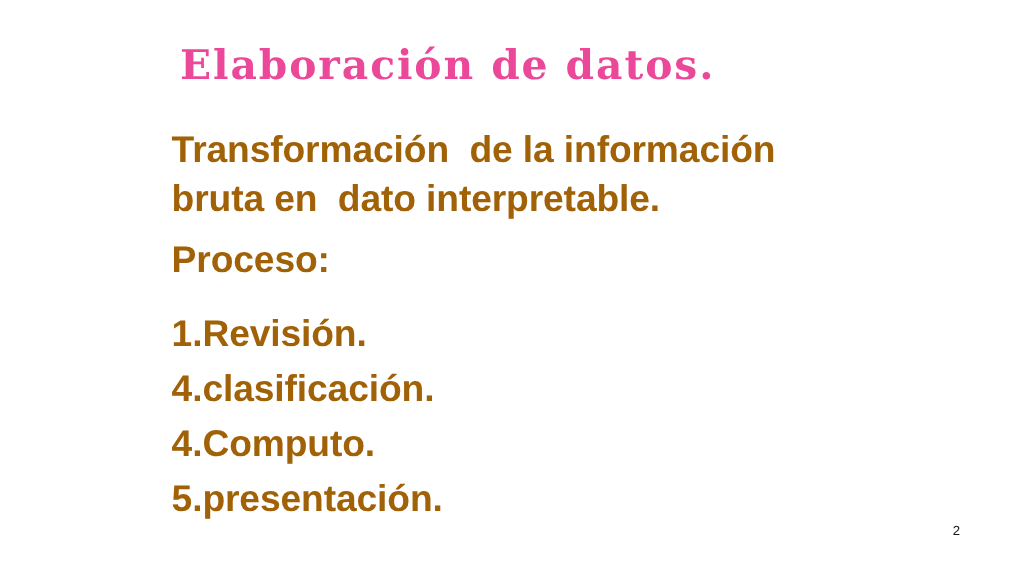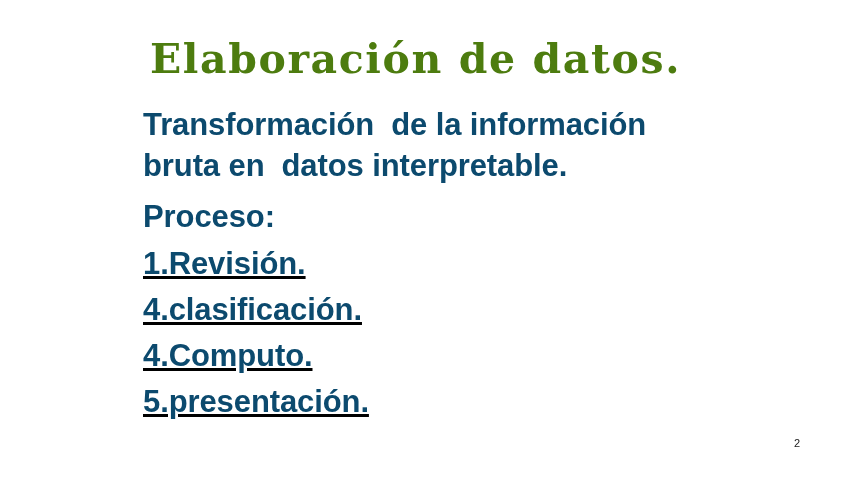"Elaboración de datos." #slide-title { color: #4d7c0f -> #ec4899; font-size: 41px -> 34px }
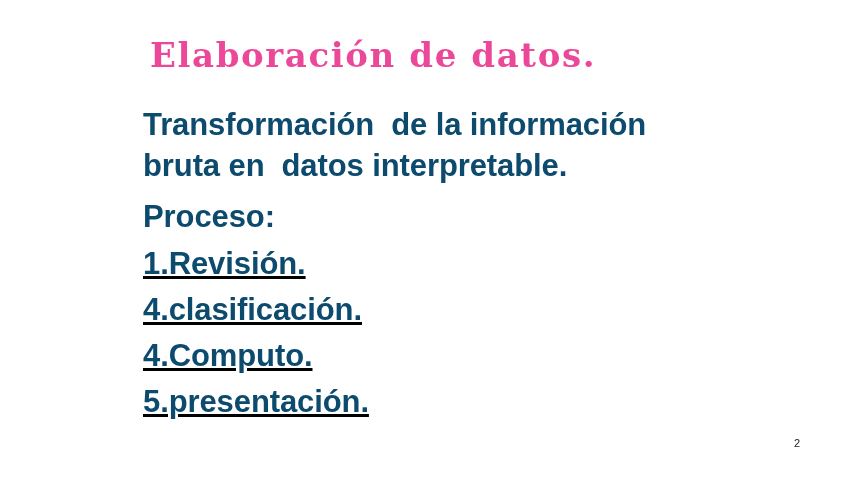"Transformación de la información" .body-line { color: #0c4a6e -> #a16207 }
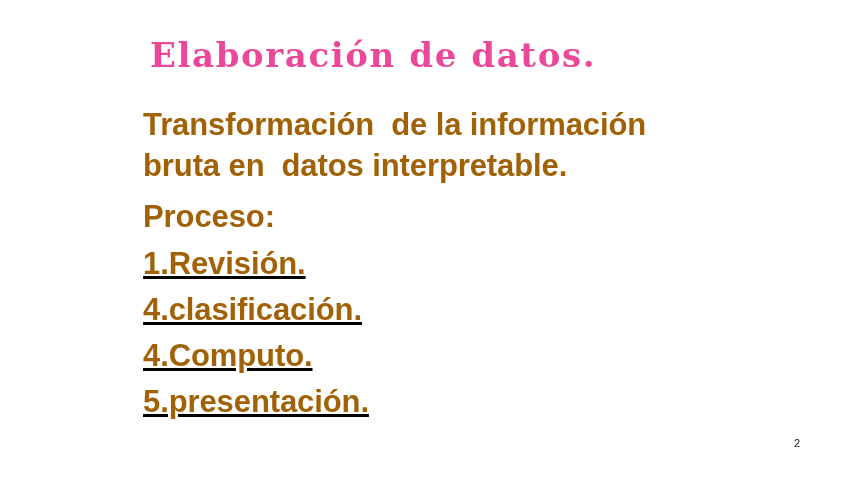"bruta en datos interpretable." p.body-line { text: datos -> dato }
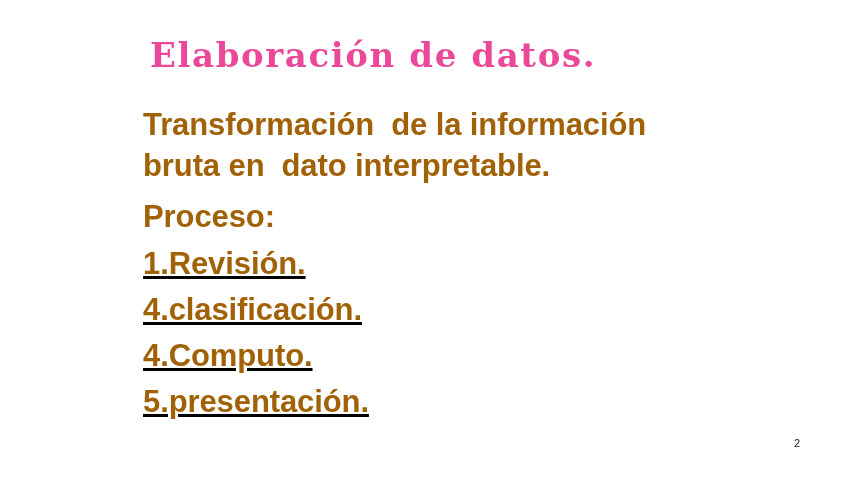"1.Revisión." .para-steps { margin-top: 2px -> 16px; text-decoration: underline -> none }
